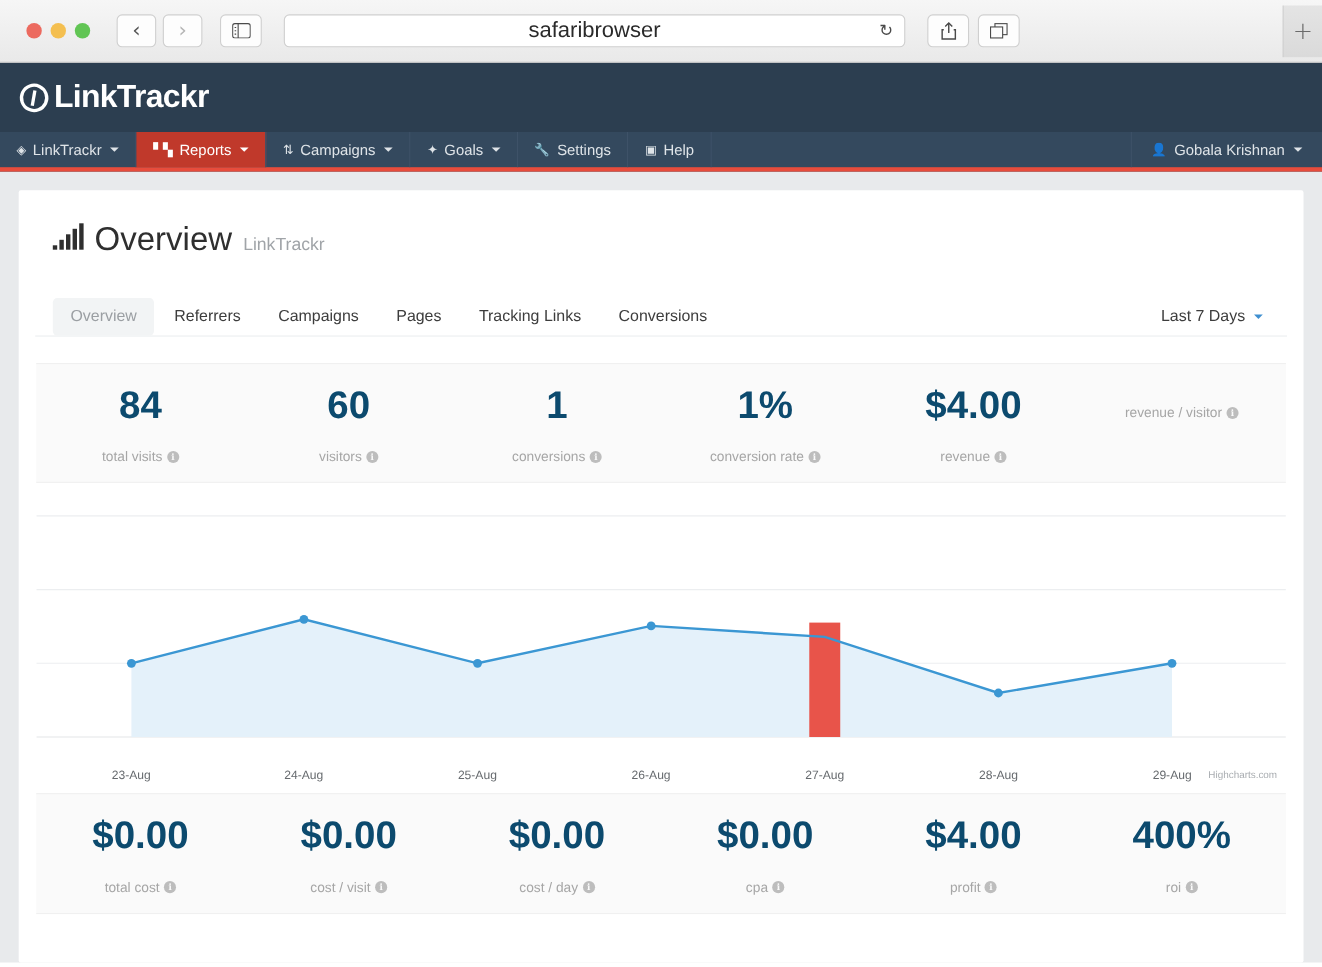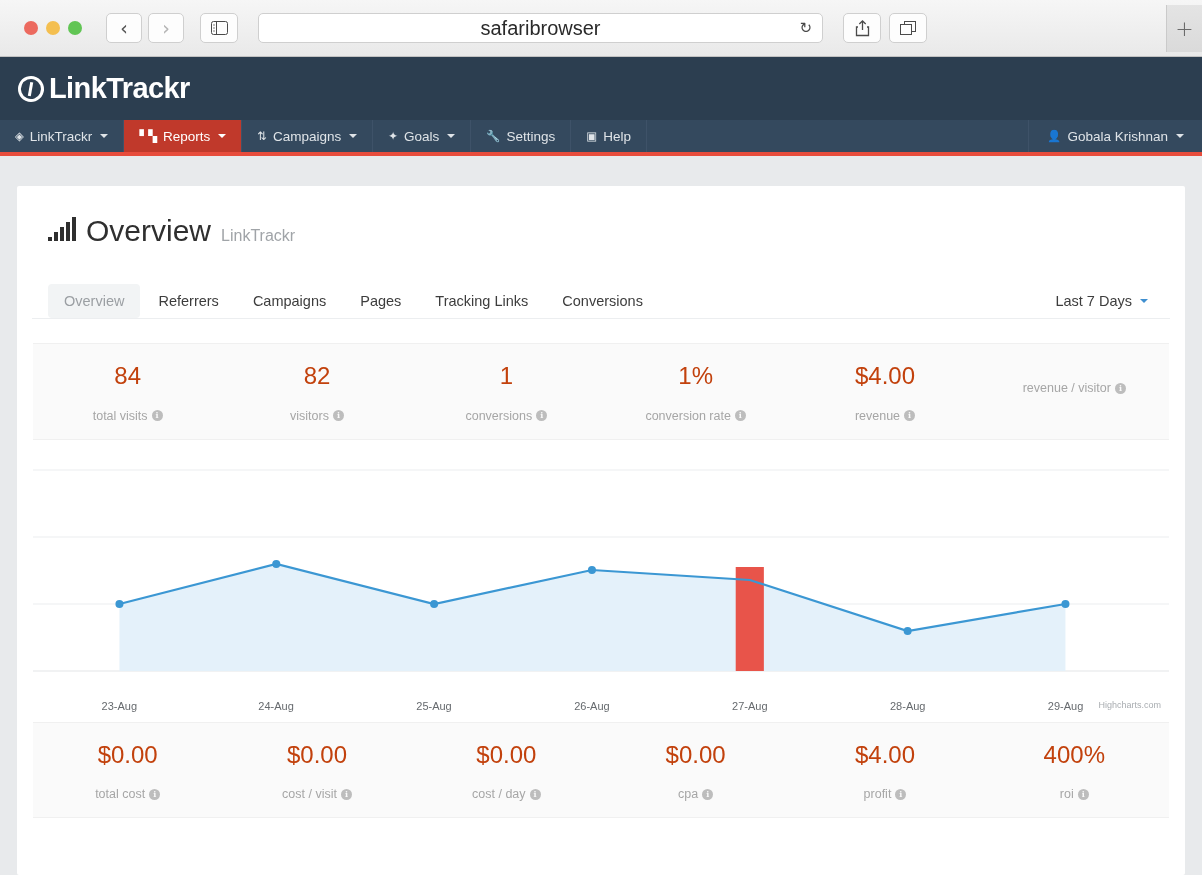"Overview" .page-body { padding: 30px 17px 0 17px -> 17px 17px 0 17px }
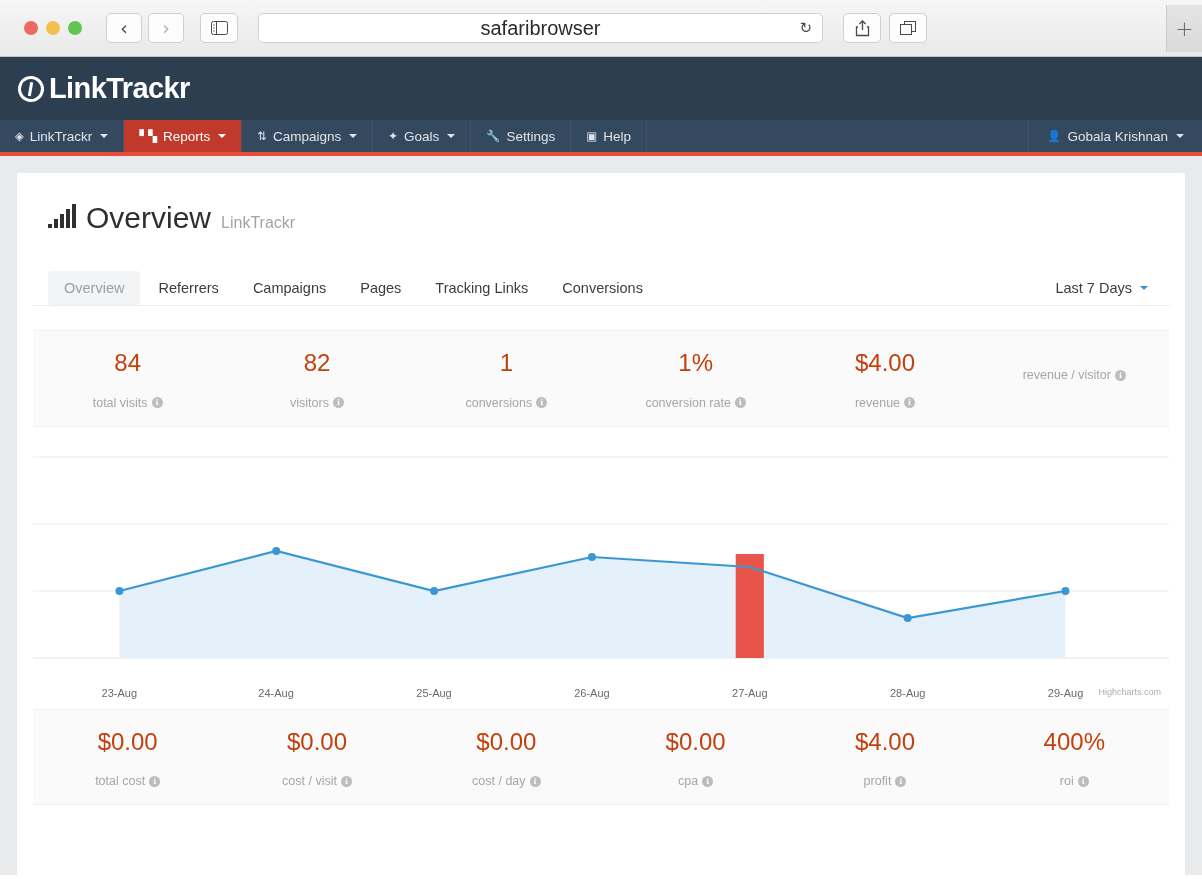"84" .metric-value { color: #c2410c -> #0c4a6e; font-size: 24px -> 35px; font-weight: normal -> bold }
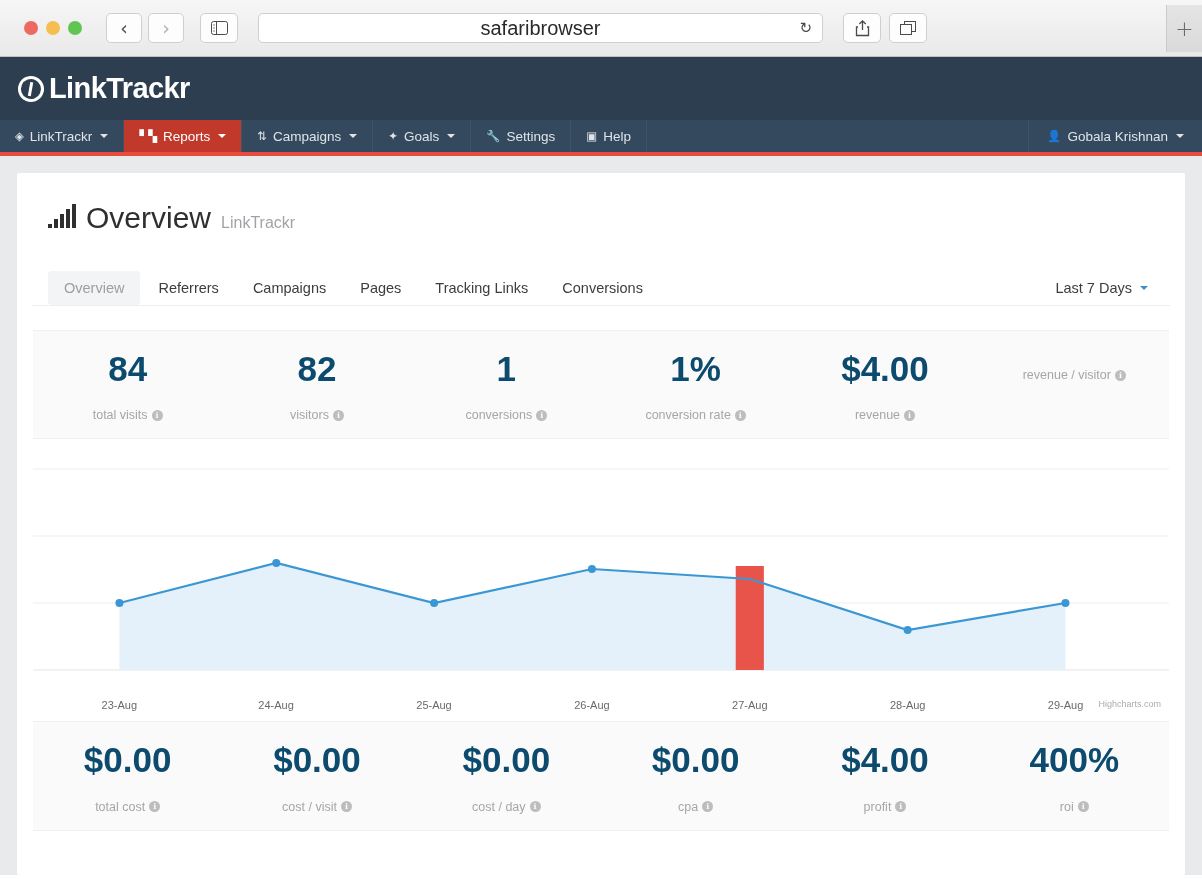"82" div.metric-value { text: 82 -> 60 }
